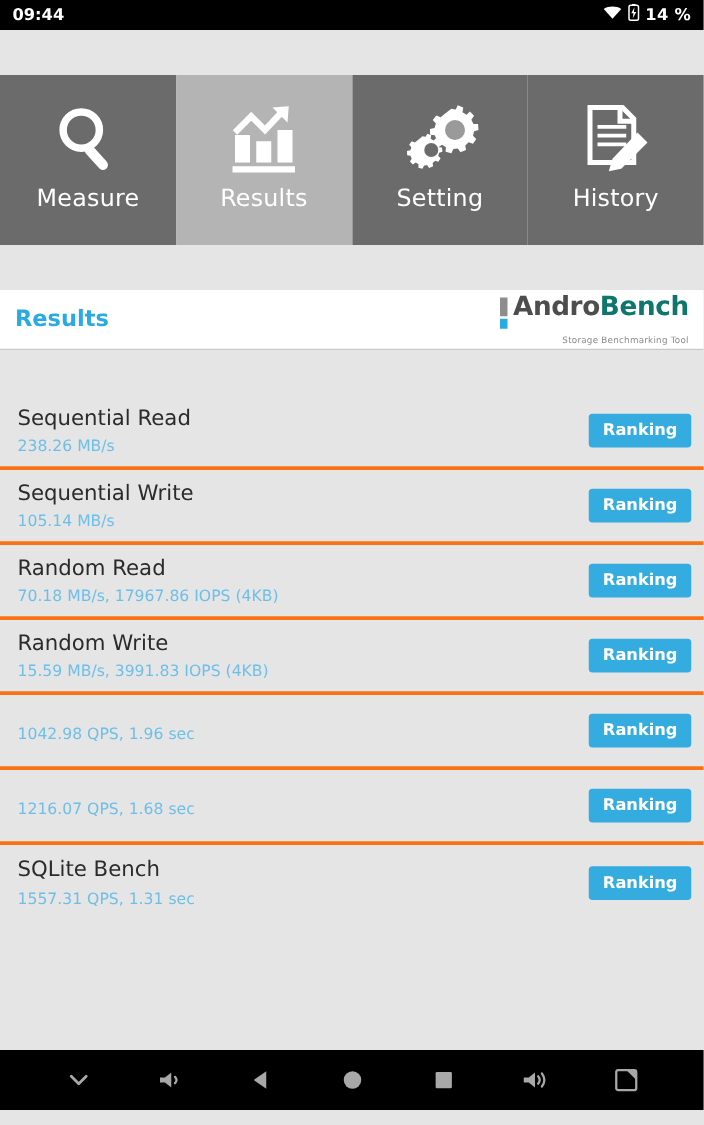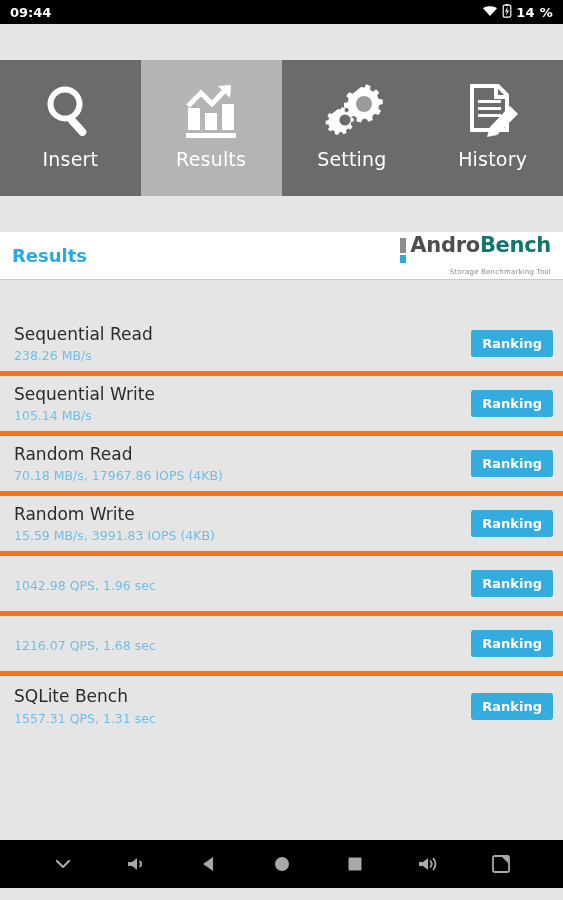"Insert" span.tlabel { text: Insert -> Measure }
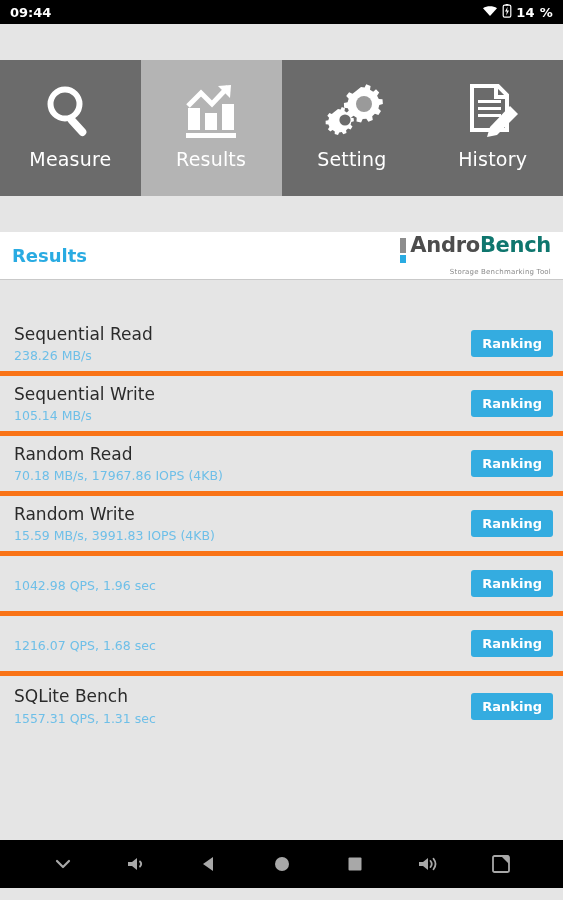"Sequential Read" .row { border-bottom: 5px solid #f97316 -> 3px solid #f97316 }
